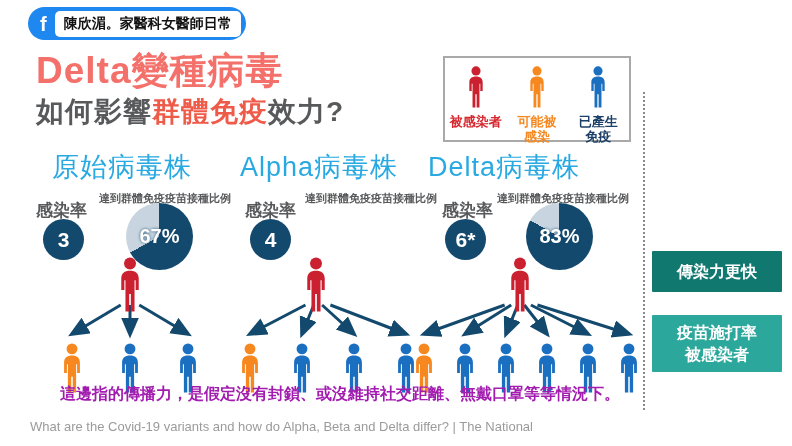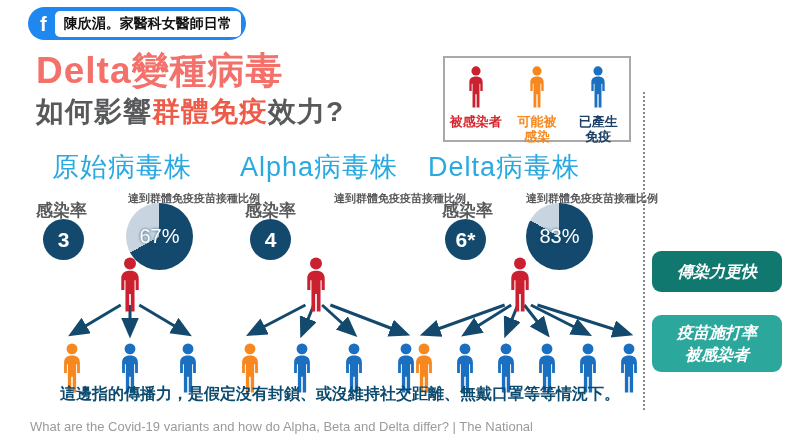"達到群體免疫疫苗接種比例" .sub-label { margin-left: 29px -> none }
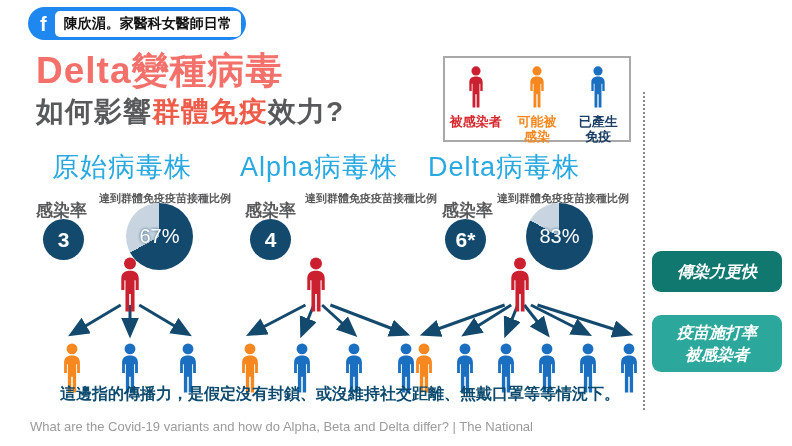"67%" .pie span { font-weight: normal -> bold }
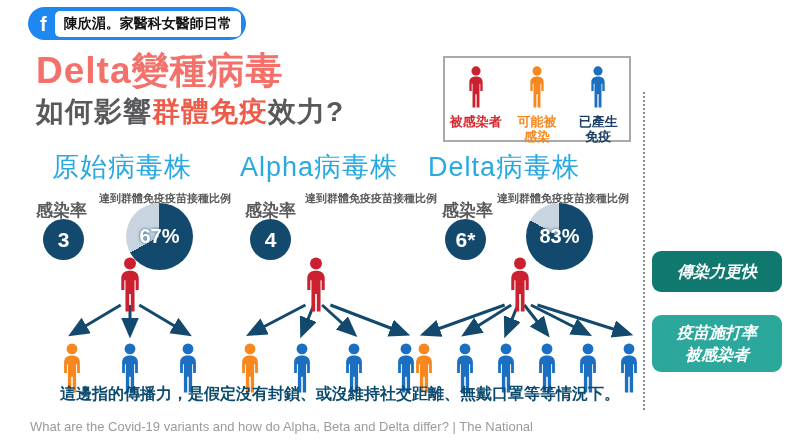"傳染力更快" .sb-btn { border-radius: 9px -> 1px; font-style: italic -> none }
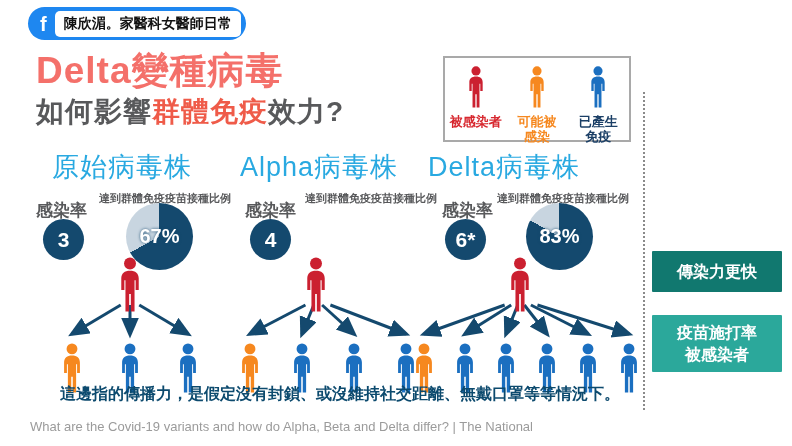"這邊指的傳播力，是假定沒有封鎖、或沒維持社交距離、無戴口罩等等情況下。" .footnote { color: #0c4a6e -> #a21caf }
